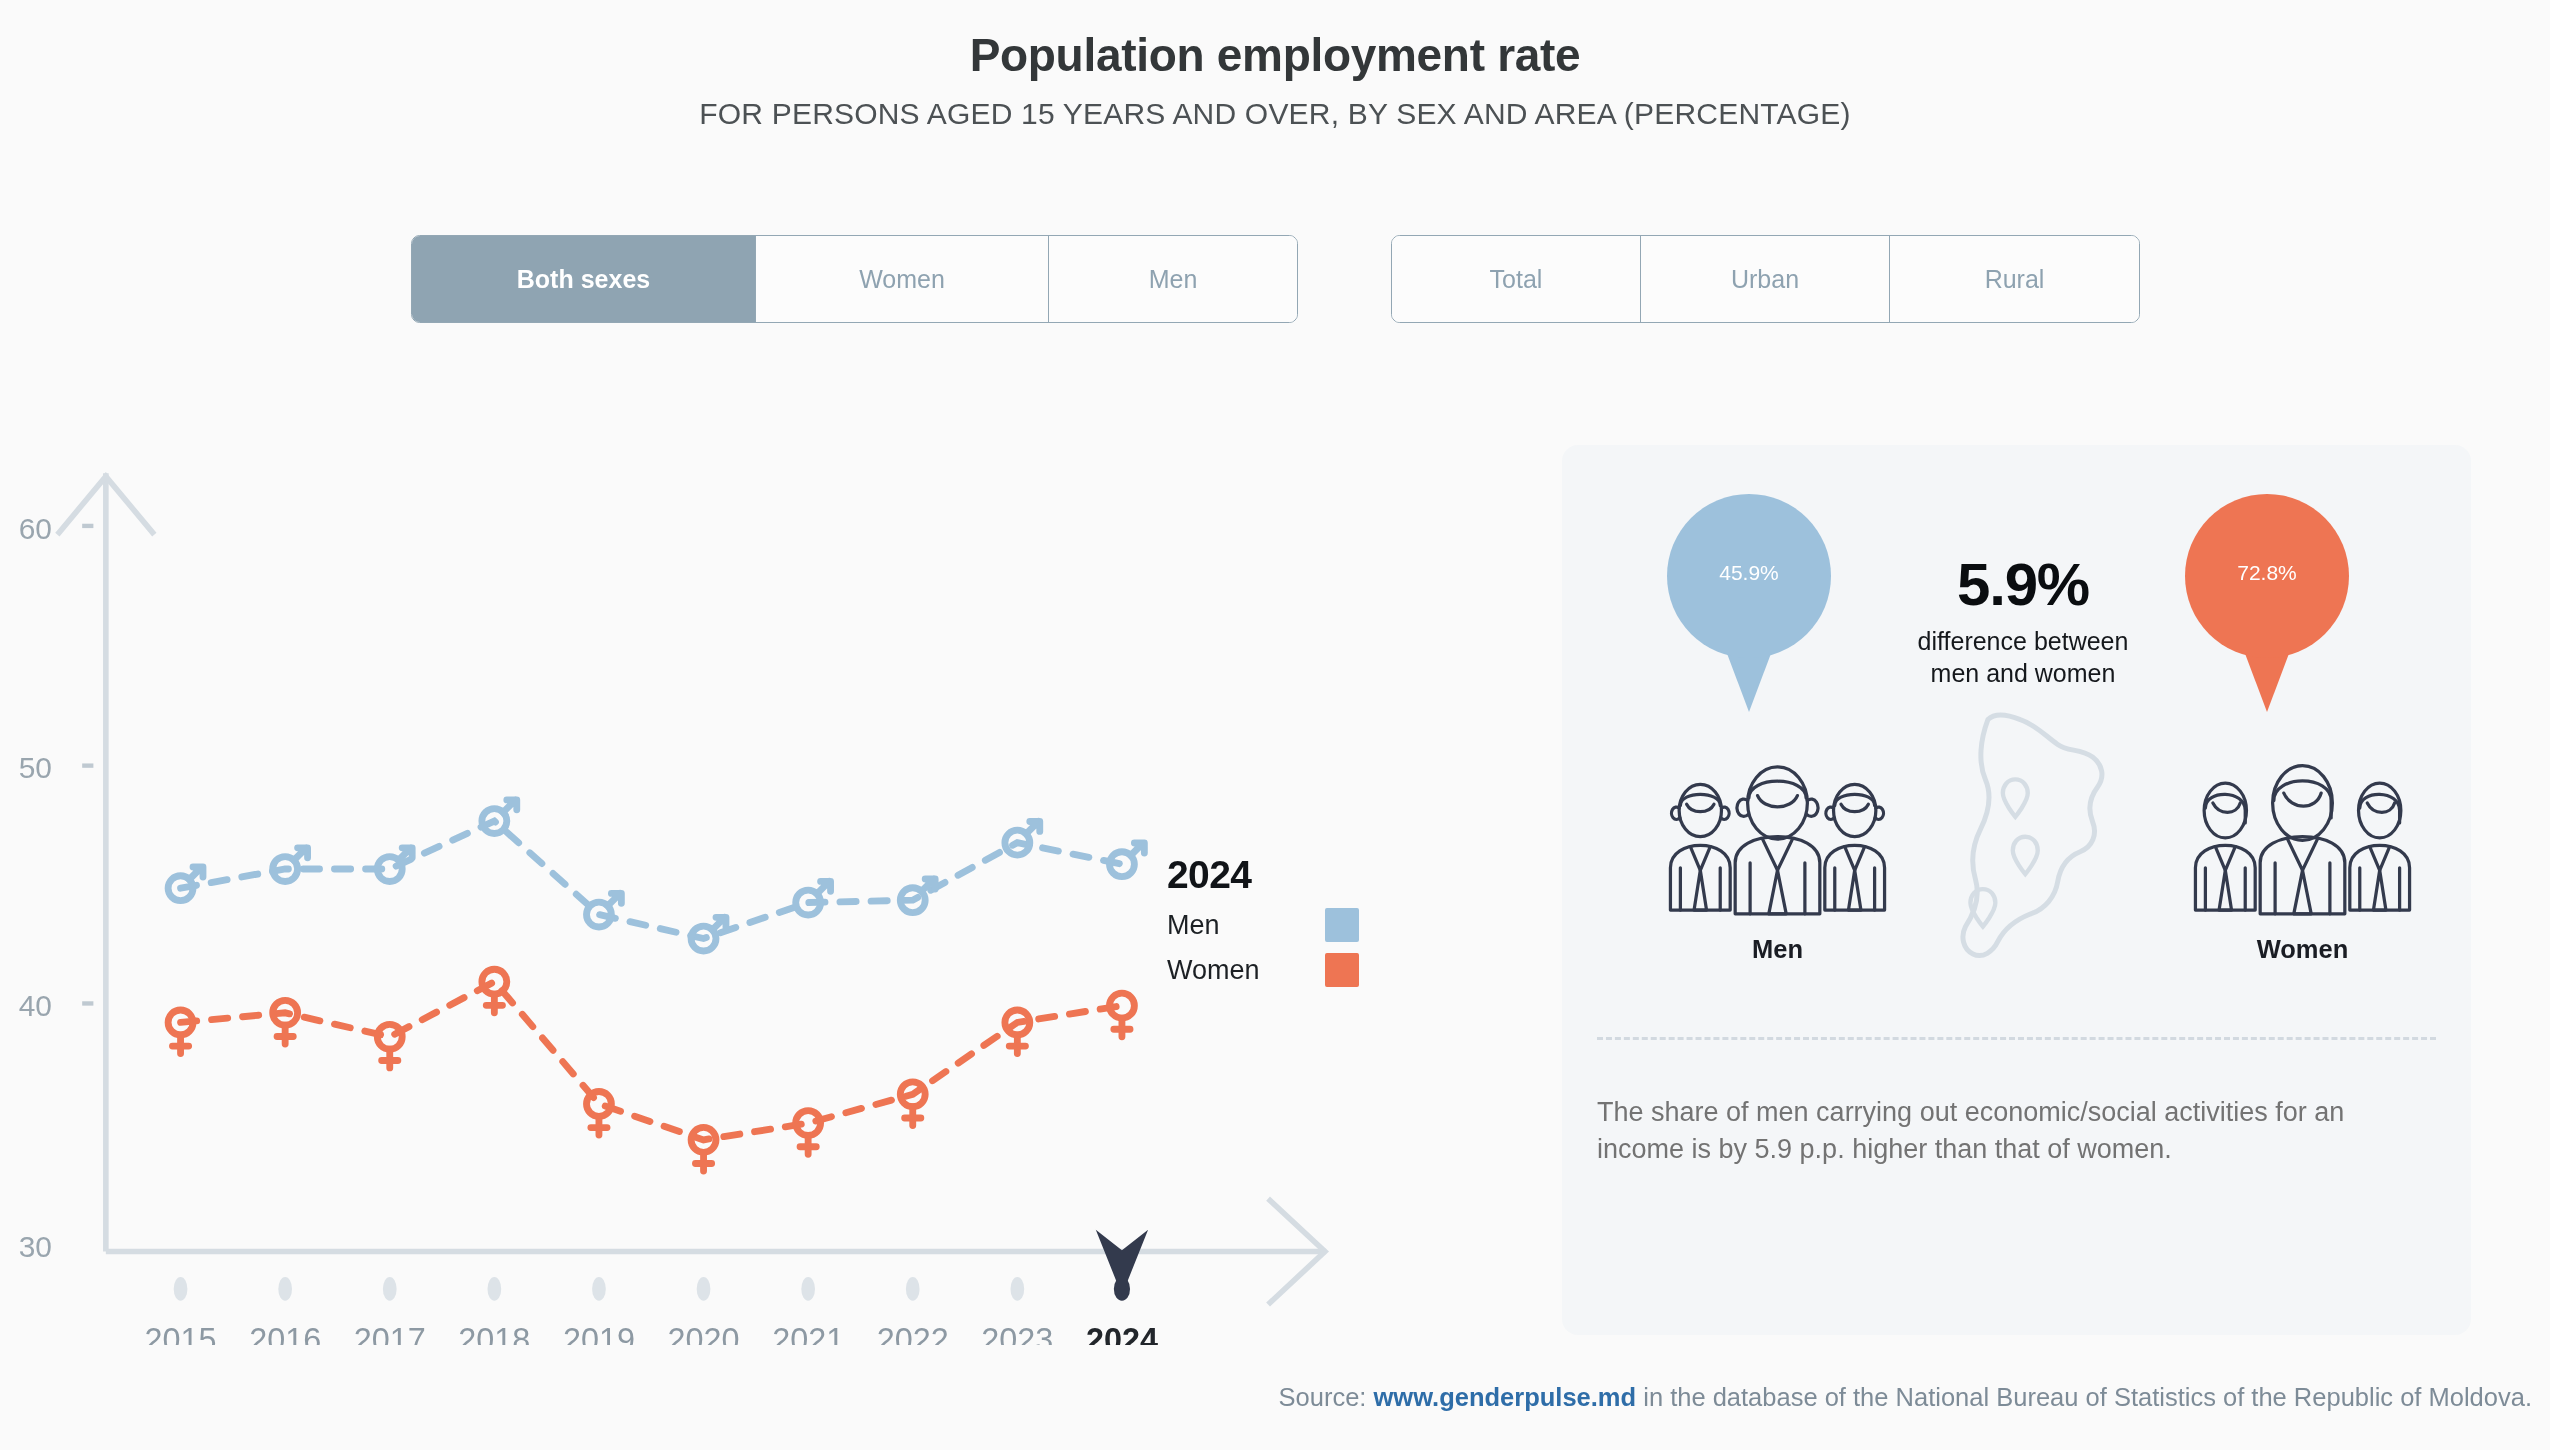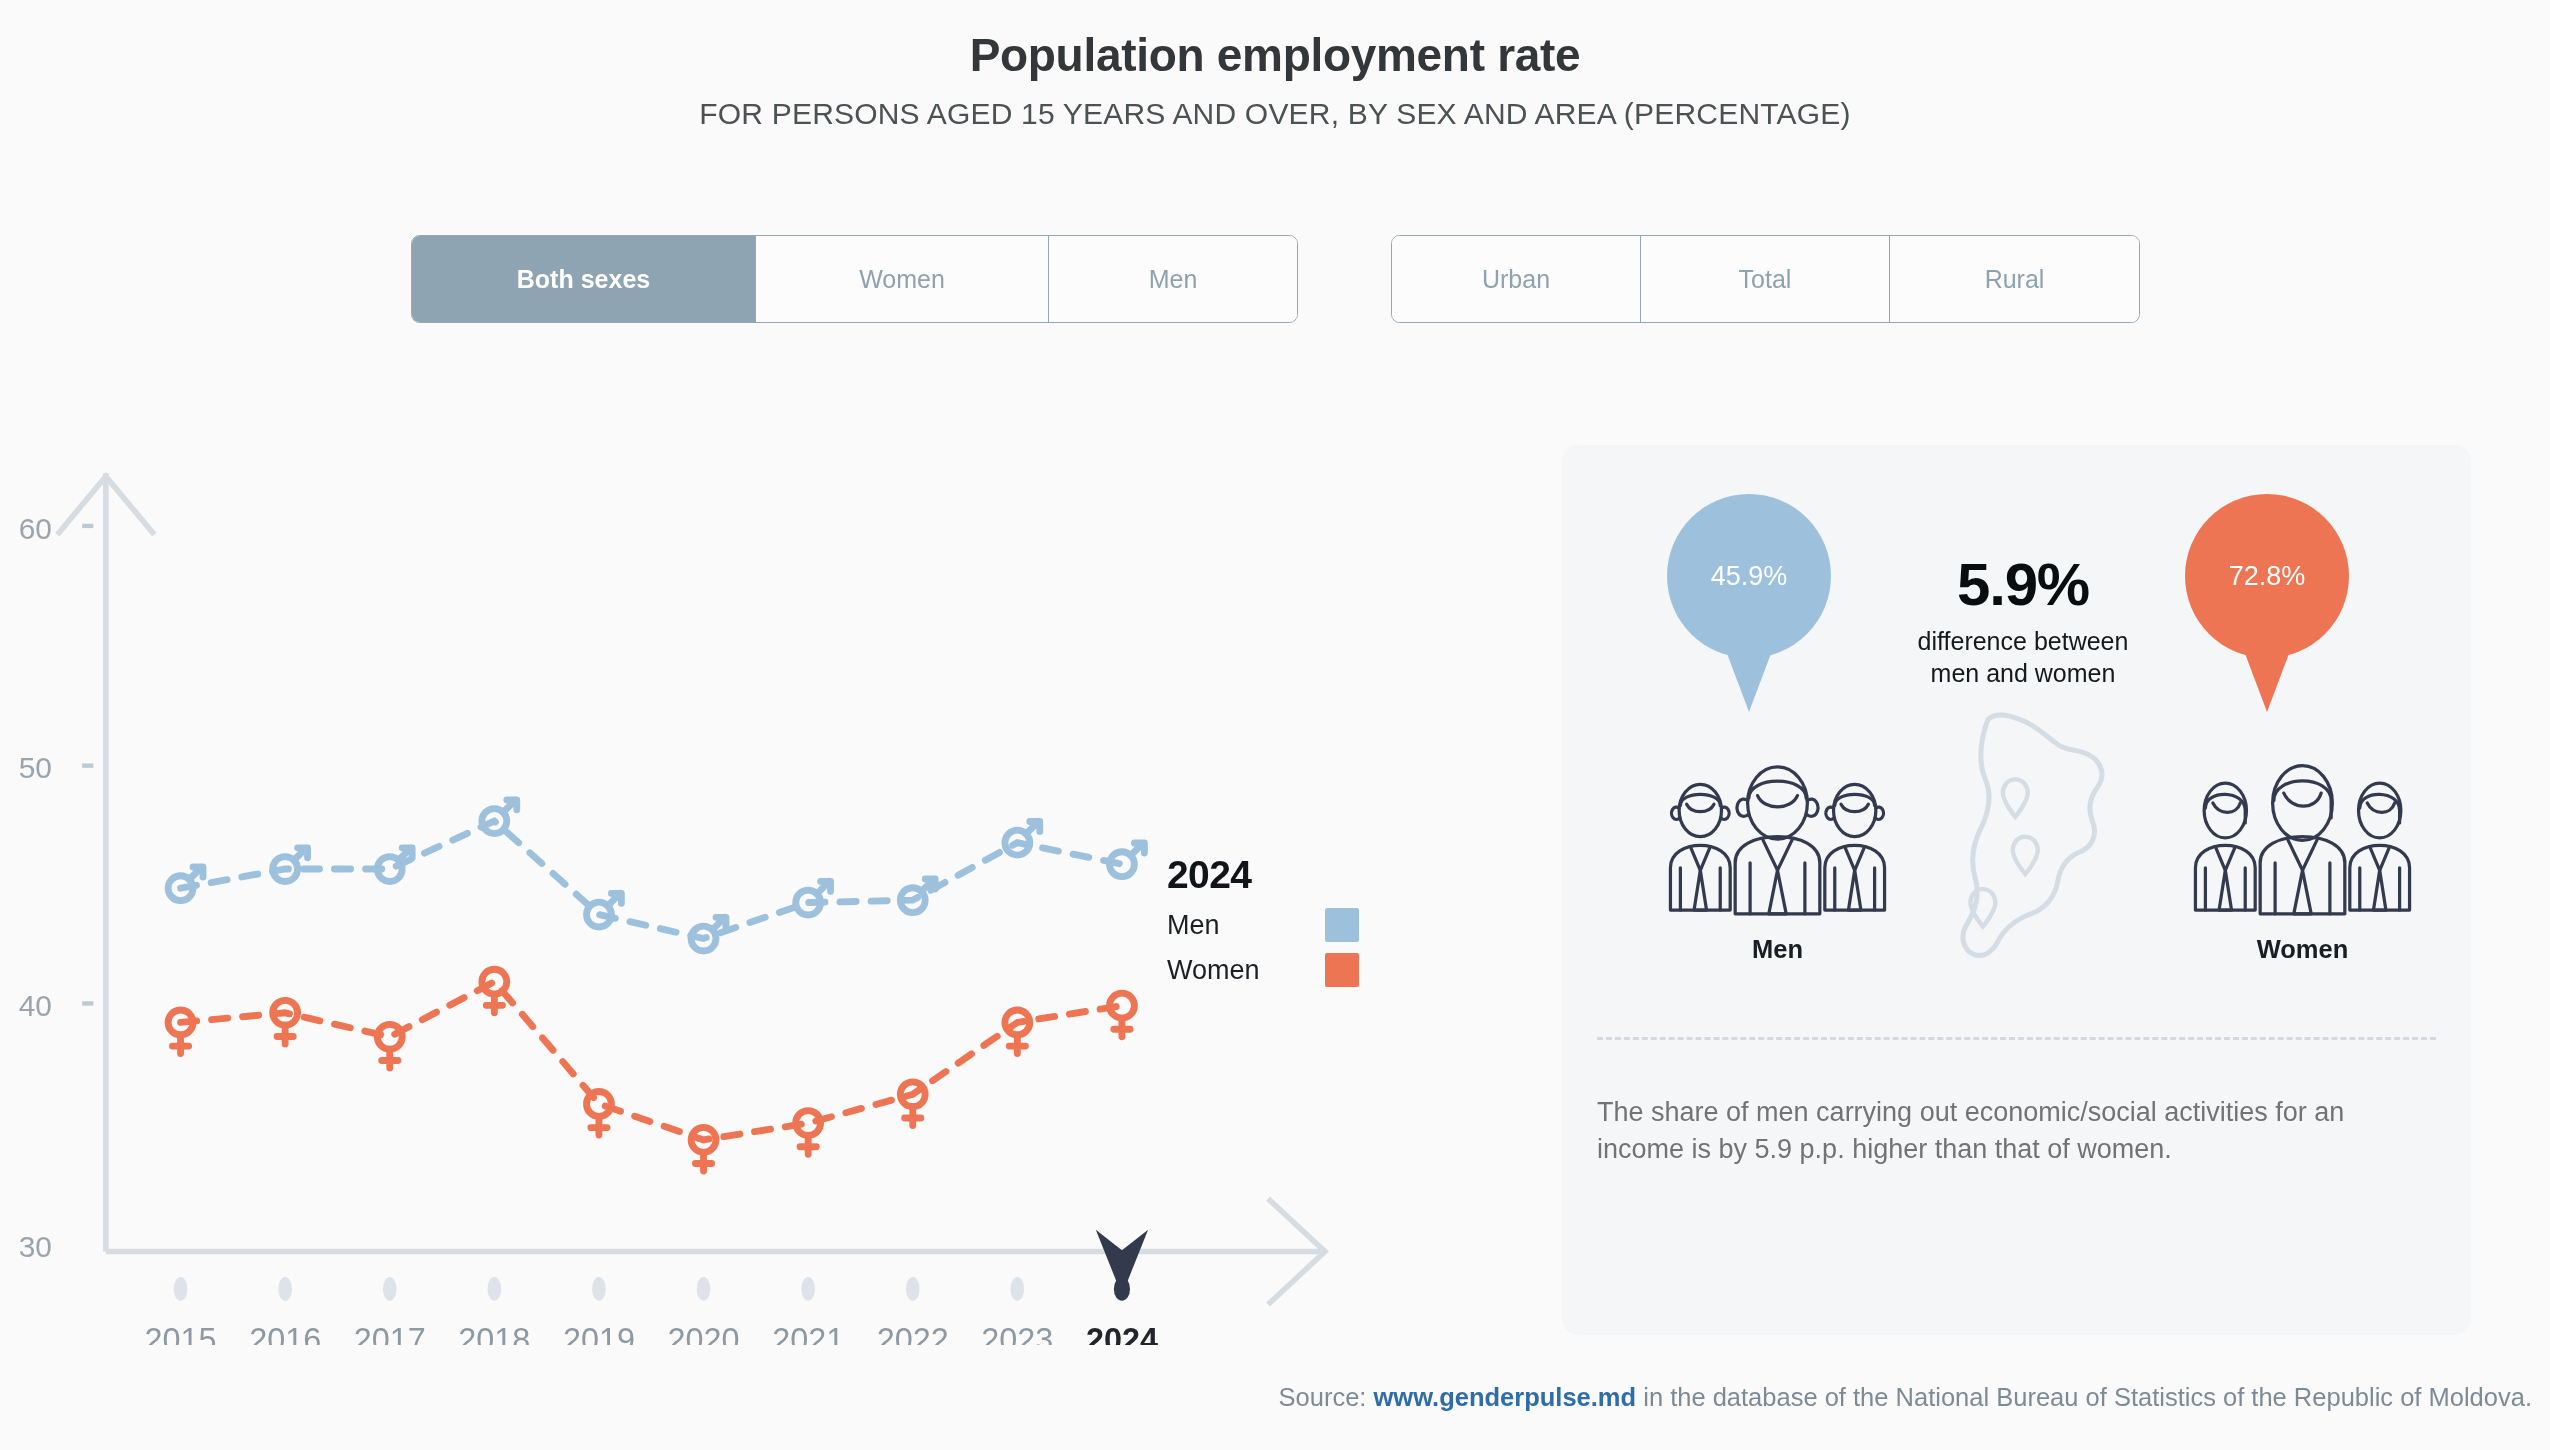"Urban" div.tbtn { order: before "Total" -> after "Total" }
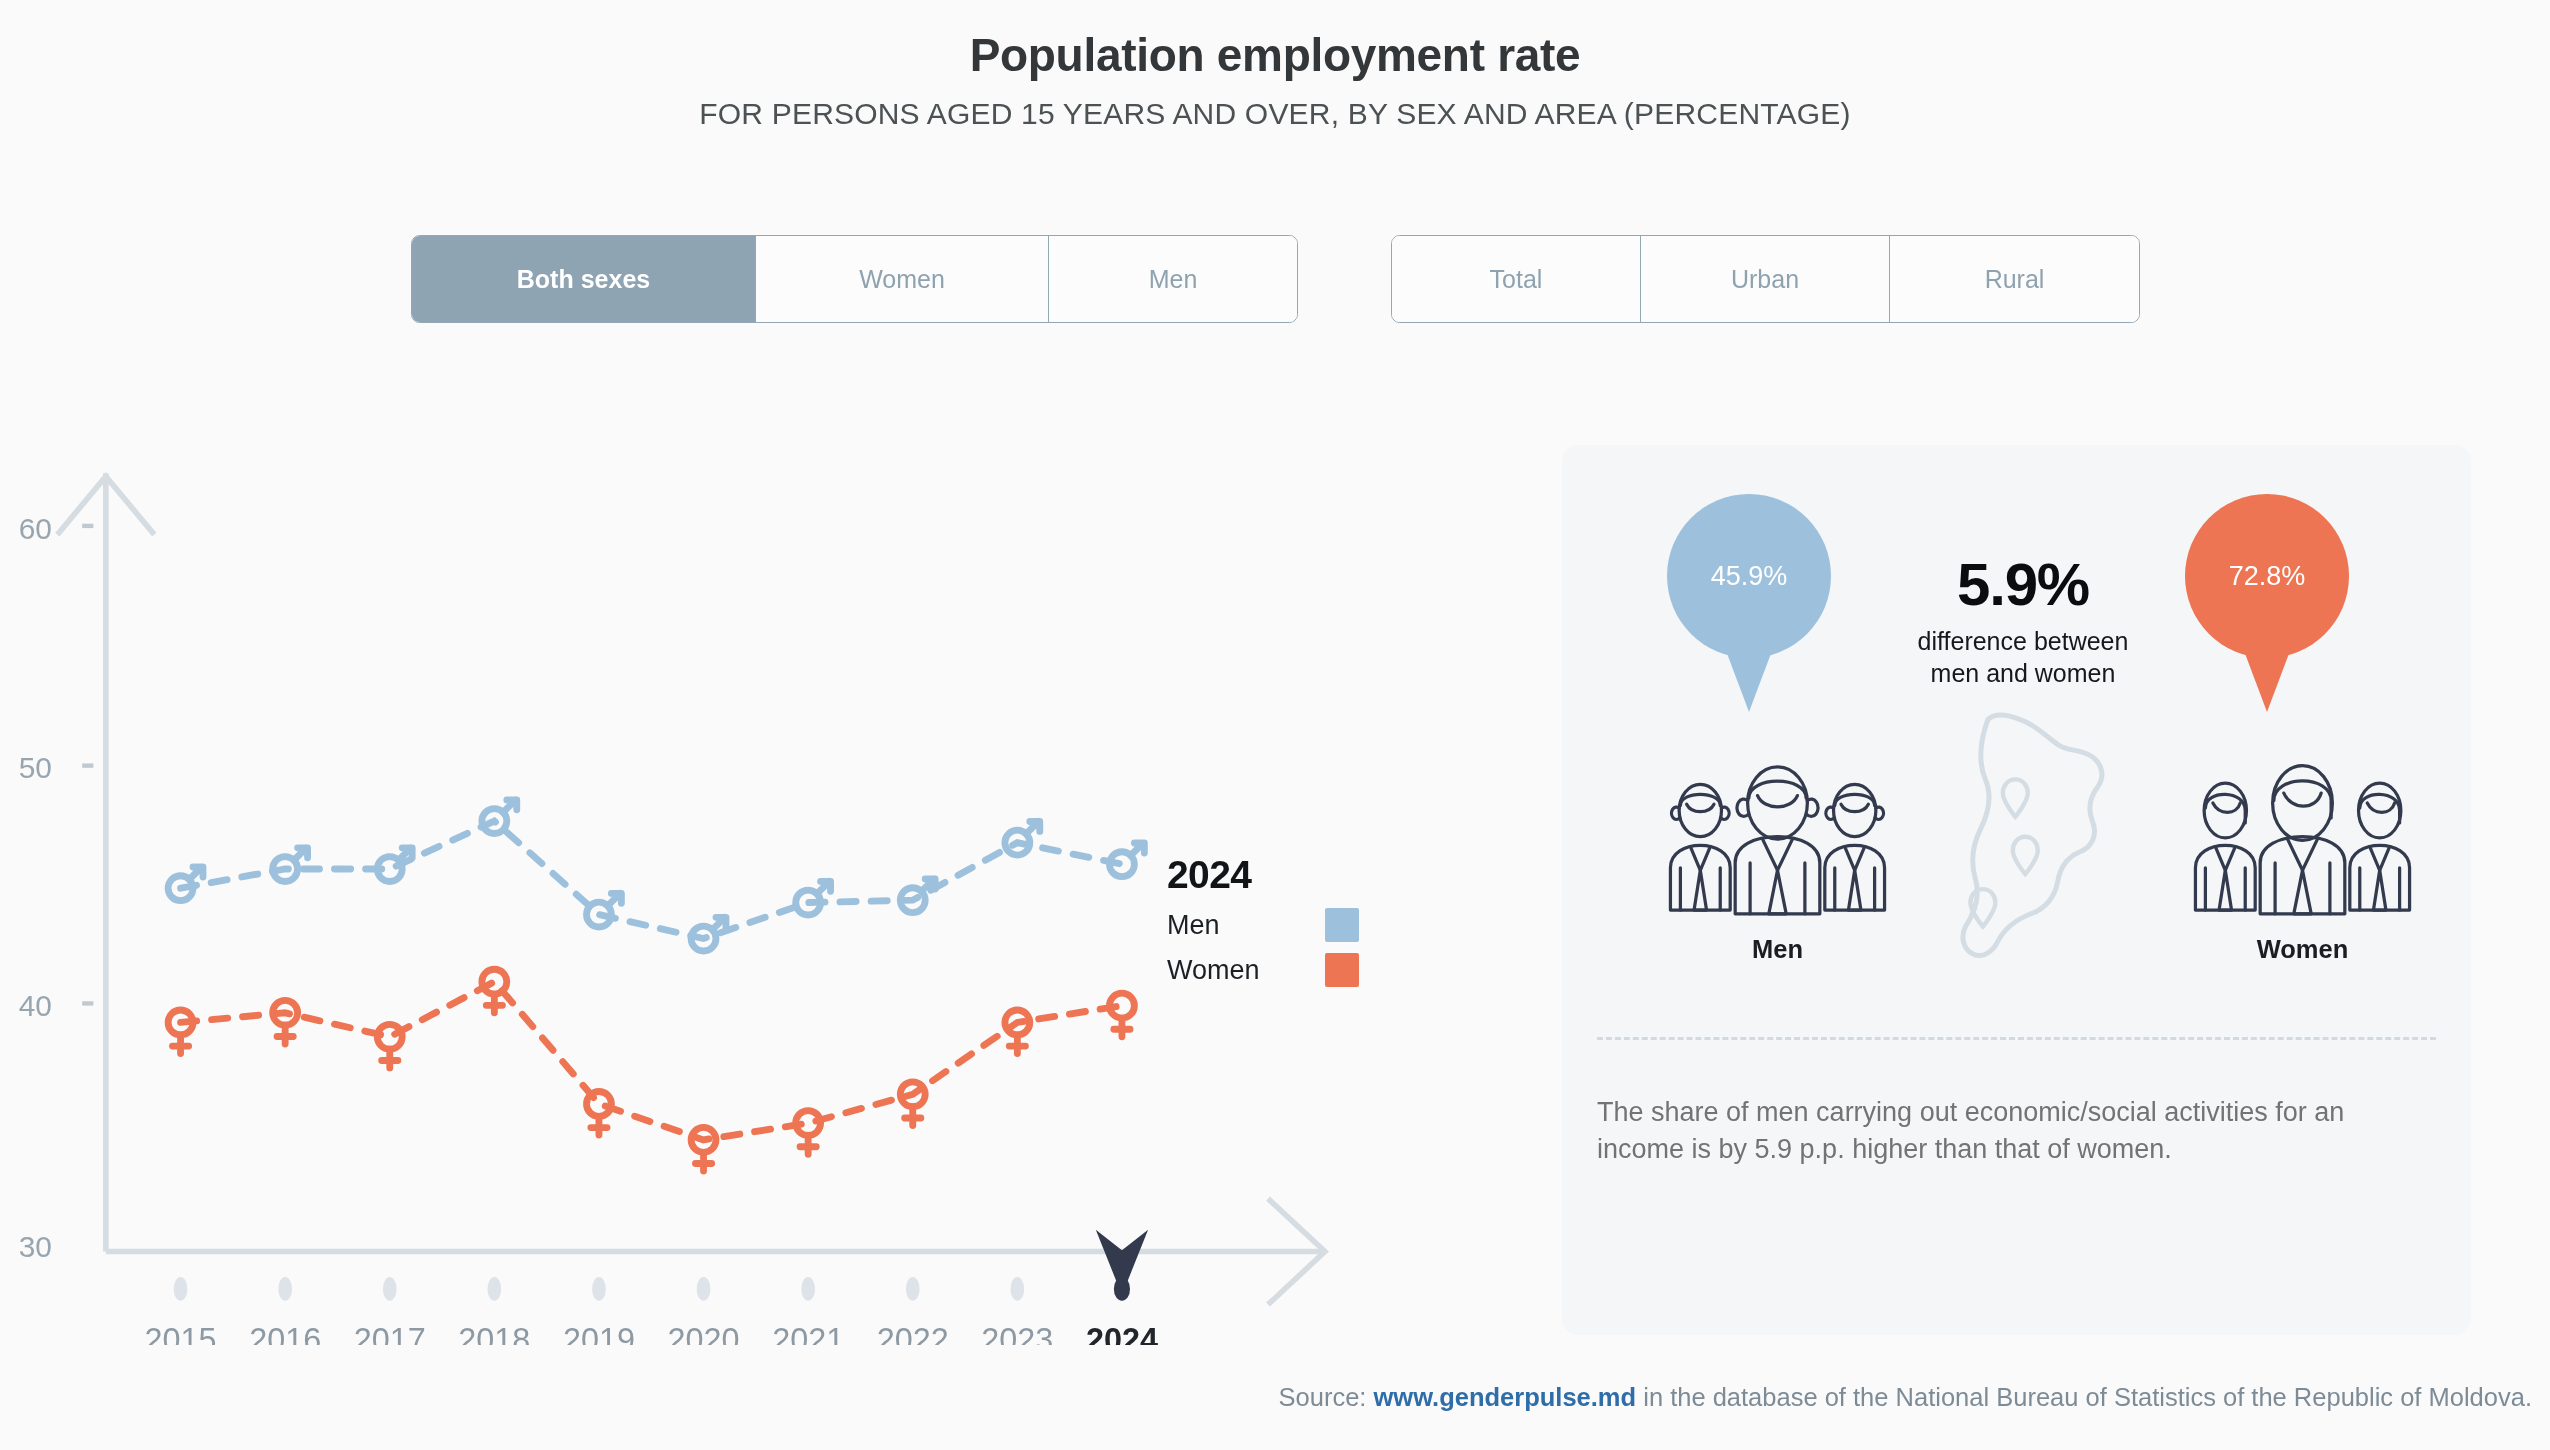"45.9%" .pin-value { font-size: 27px -> 21px }
